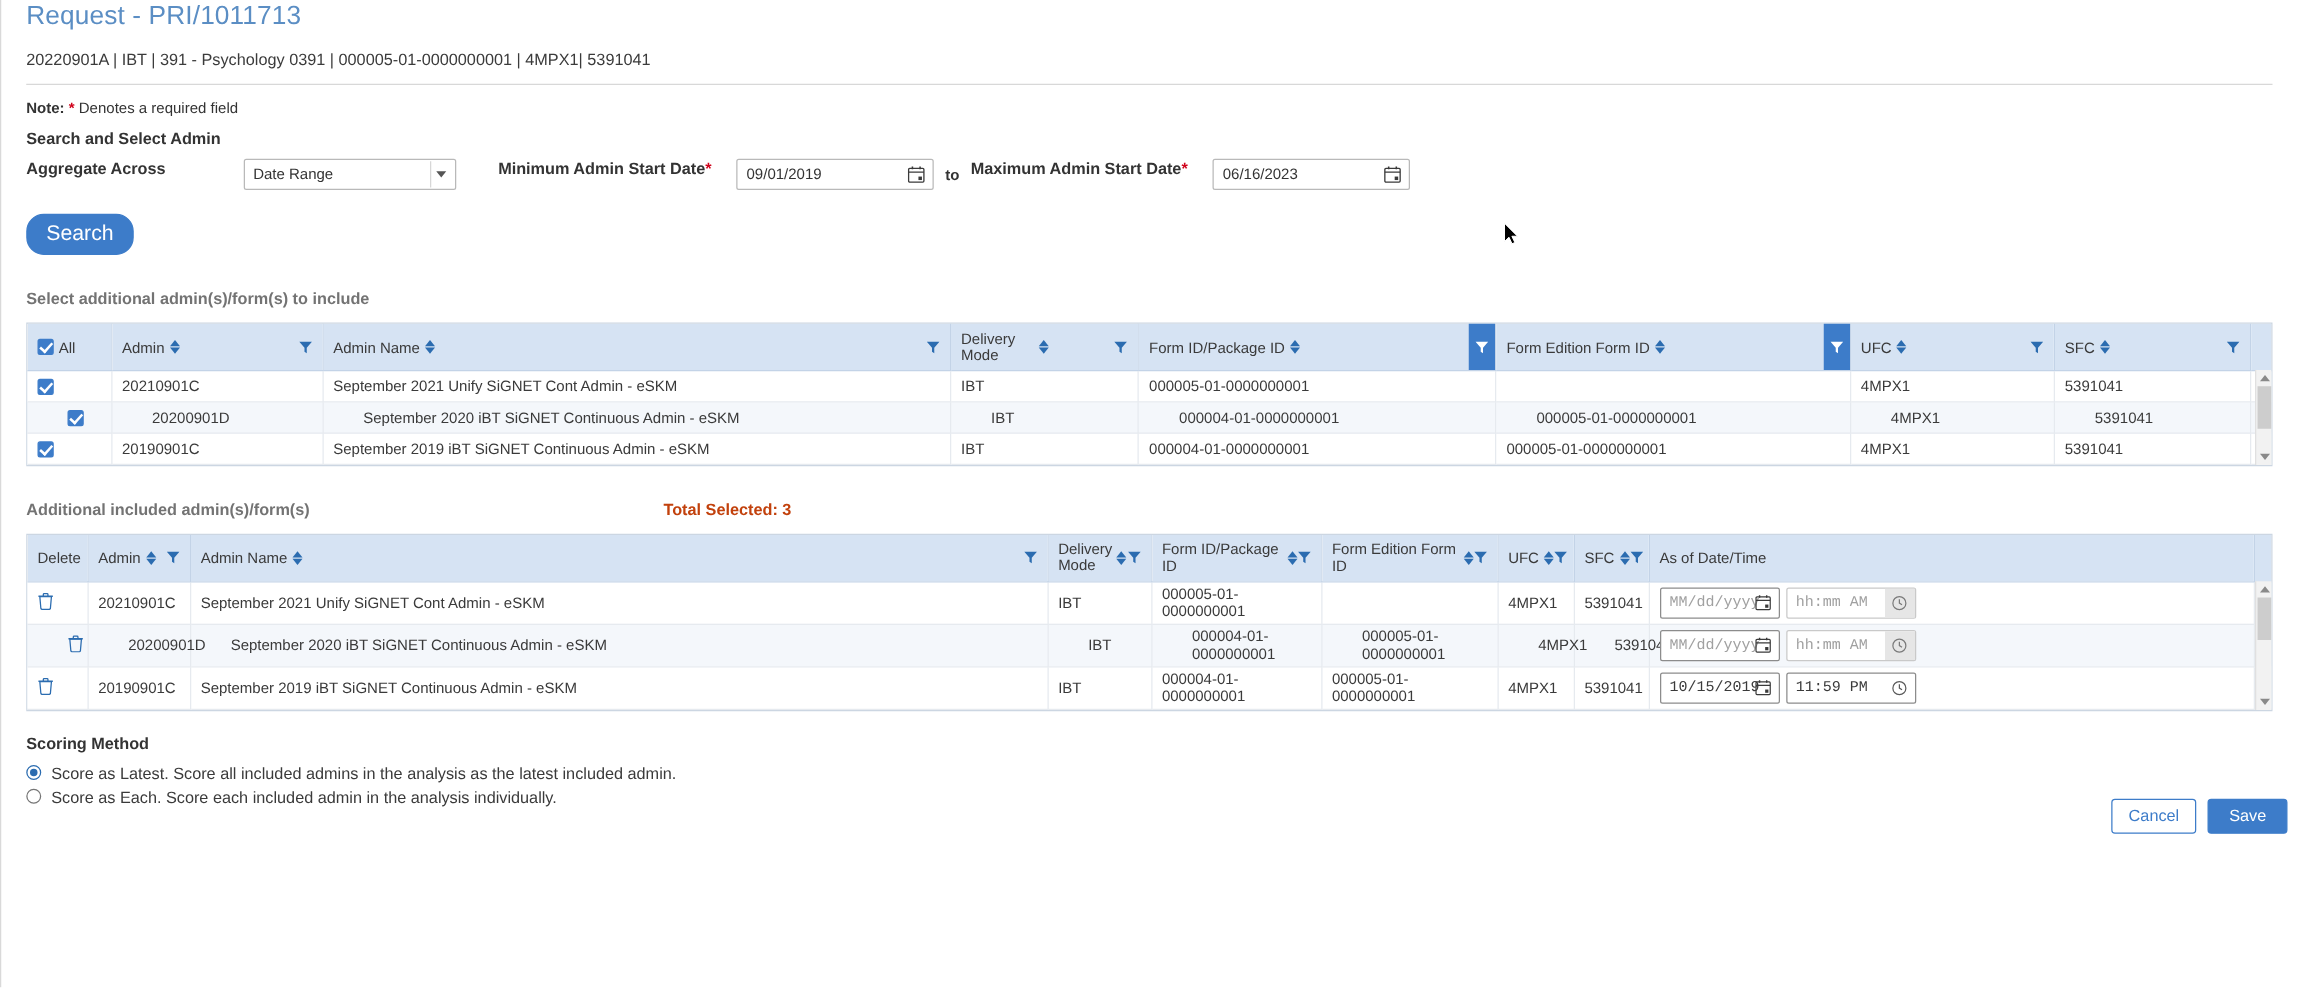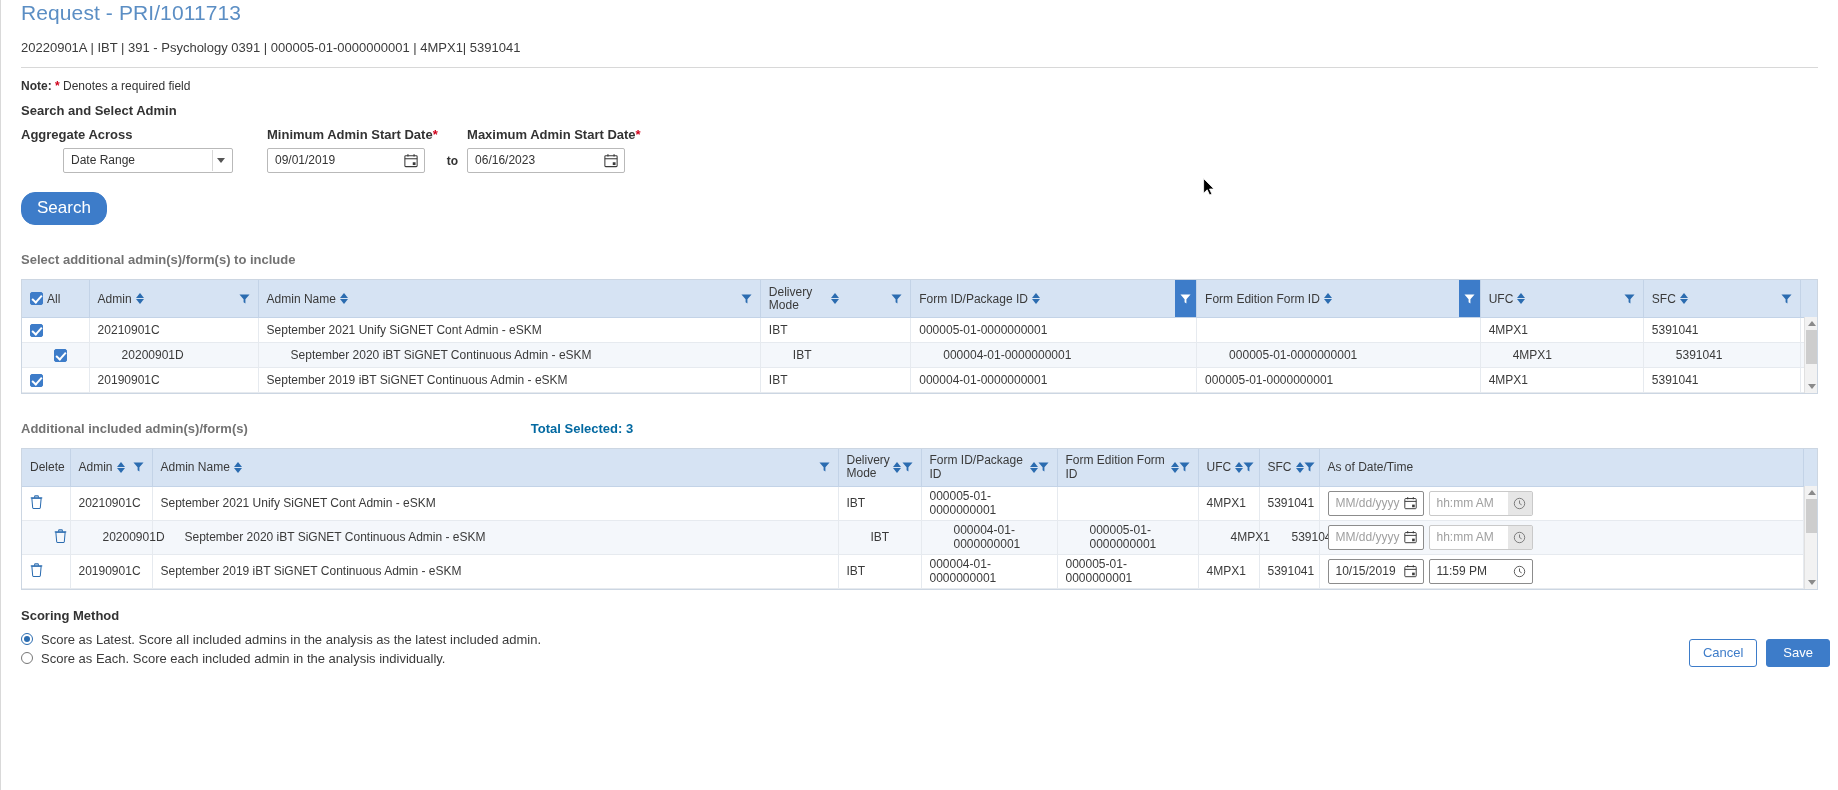"Aggregate Across" .field { flex-direction: column -> row; gap: none -> 20px }
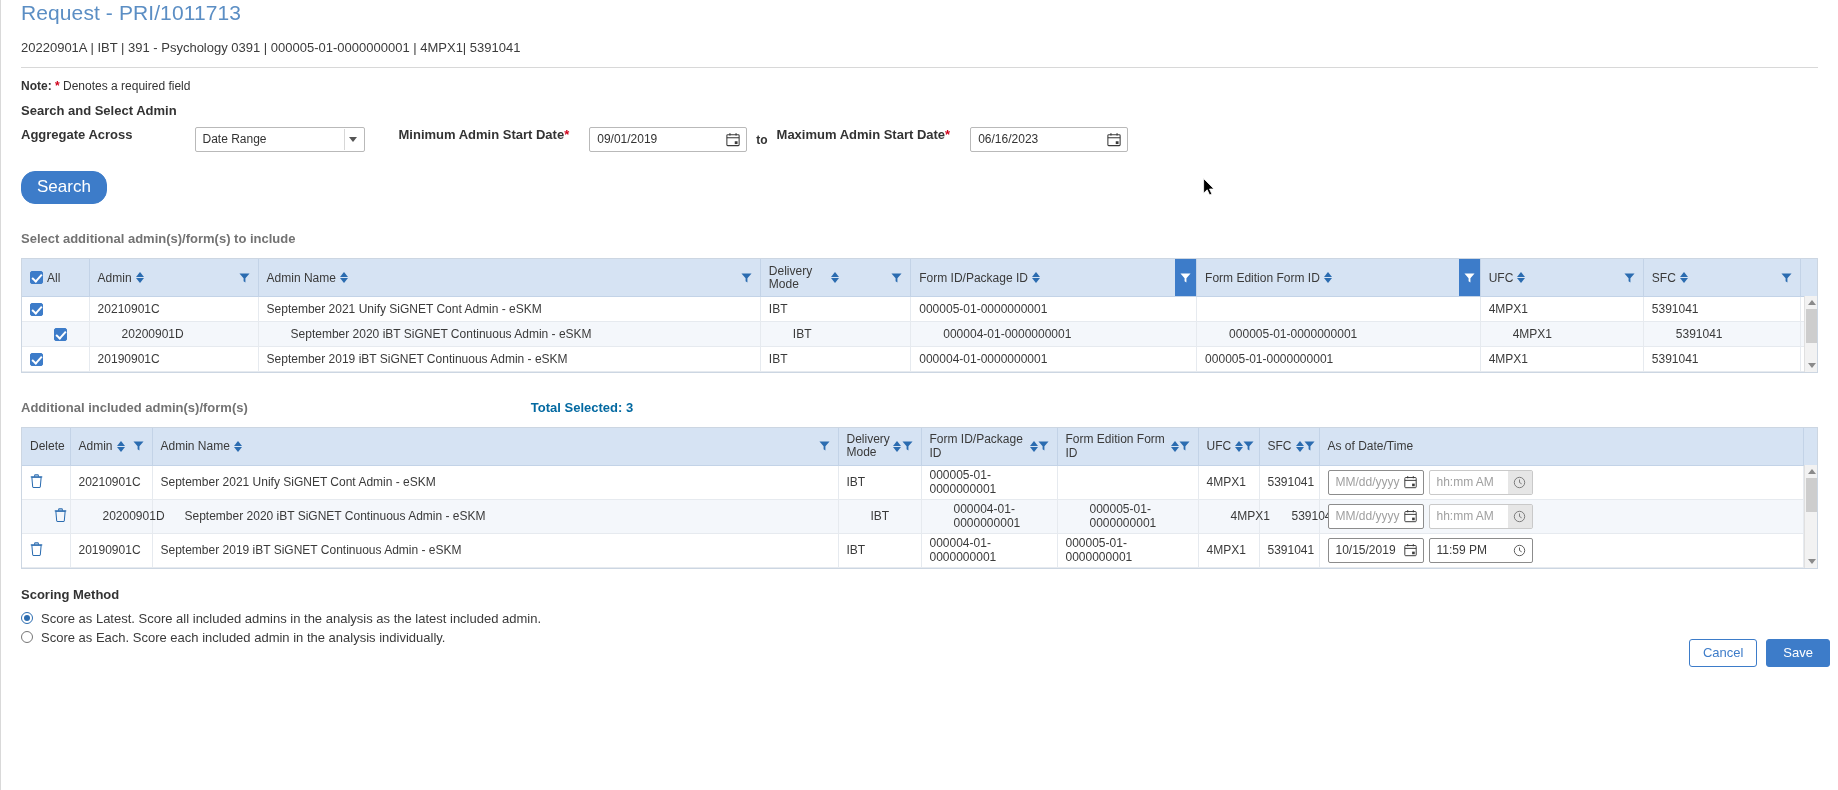"Total Selected: 3" .total-selected { color: #0369a1 -> #c2410c }
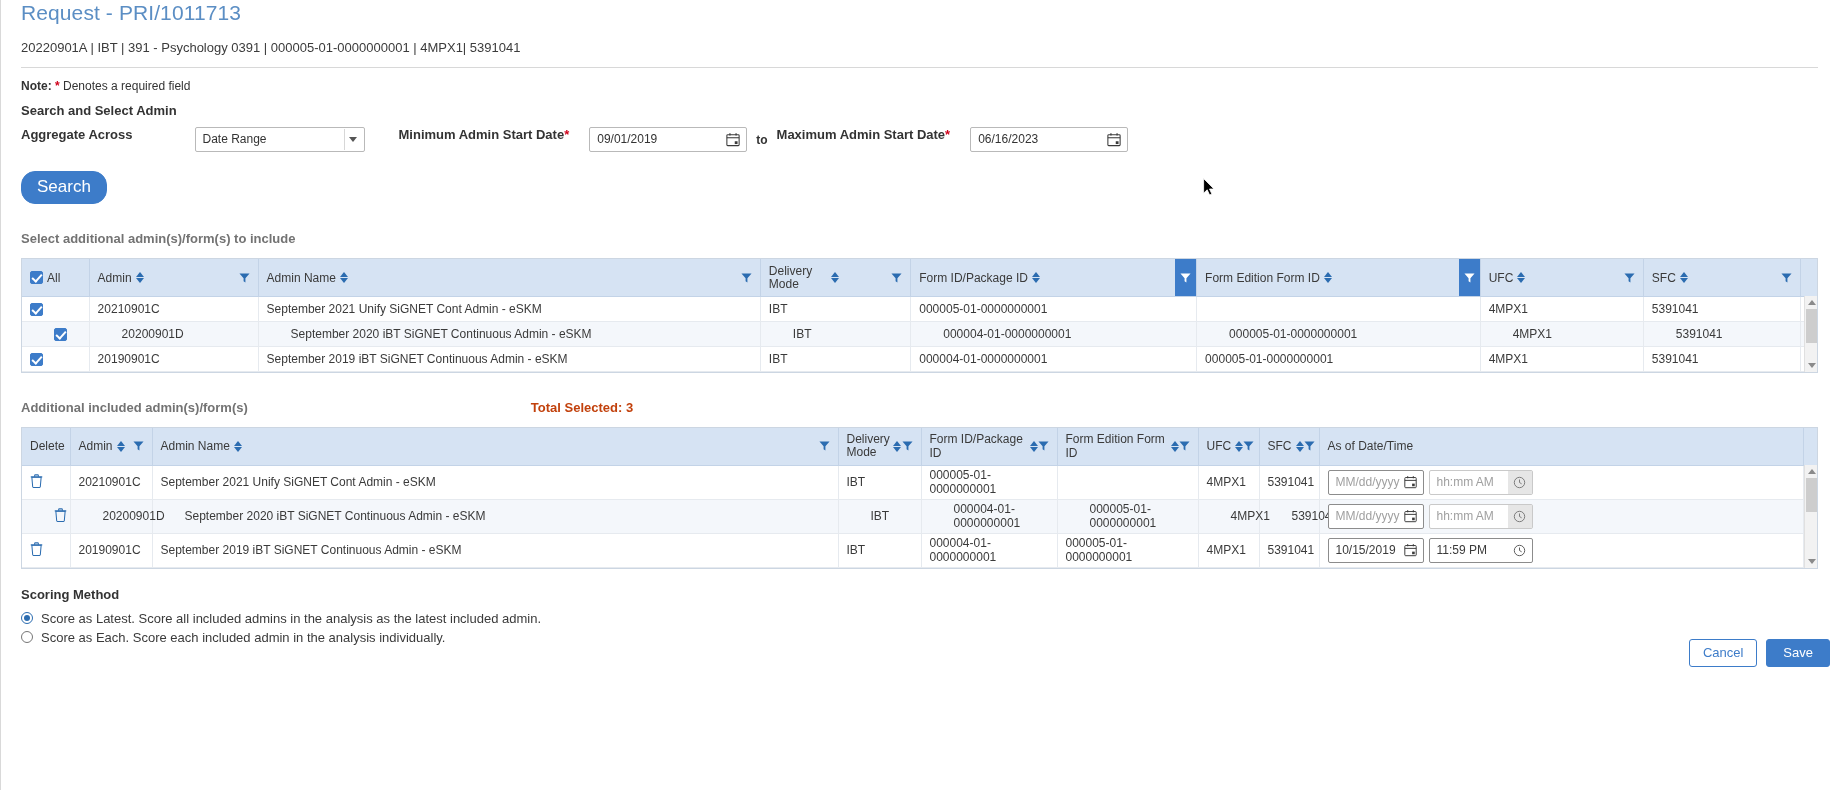"MM/dd/yyyy" .inp-date, .inp-time { font-family: none -> Liberation Mono, monospace }
